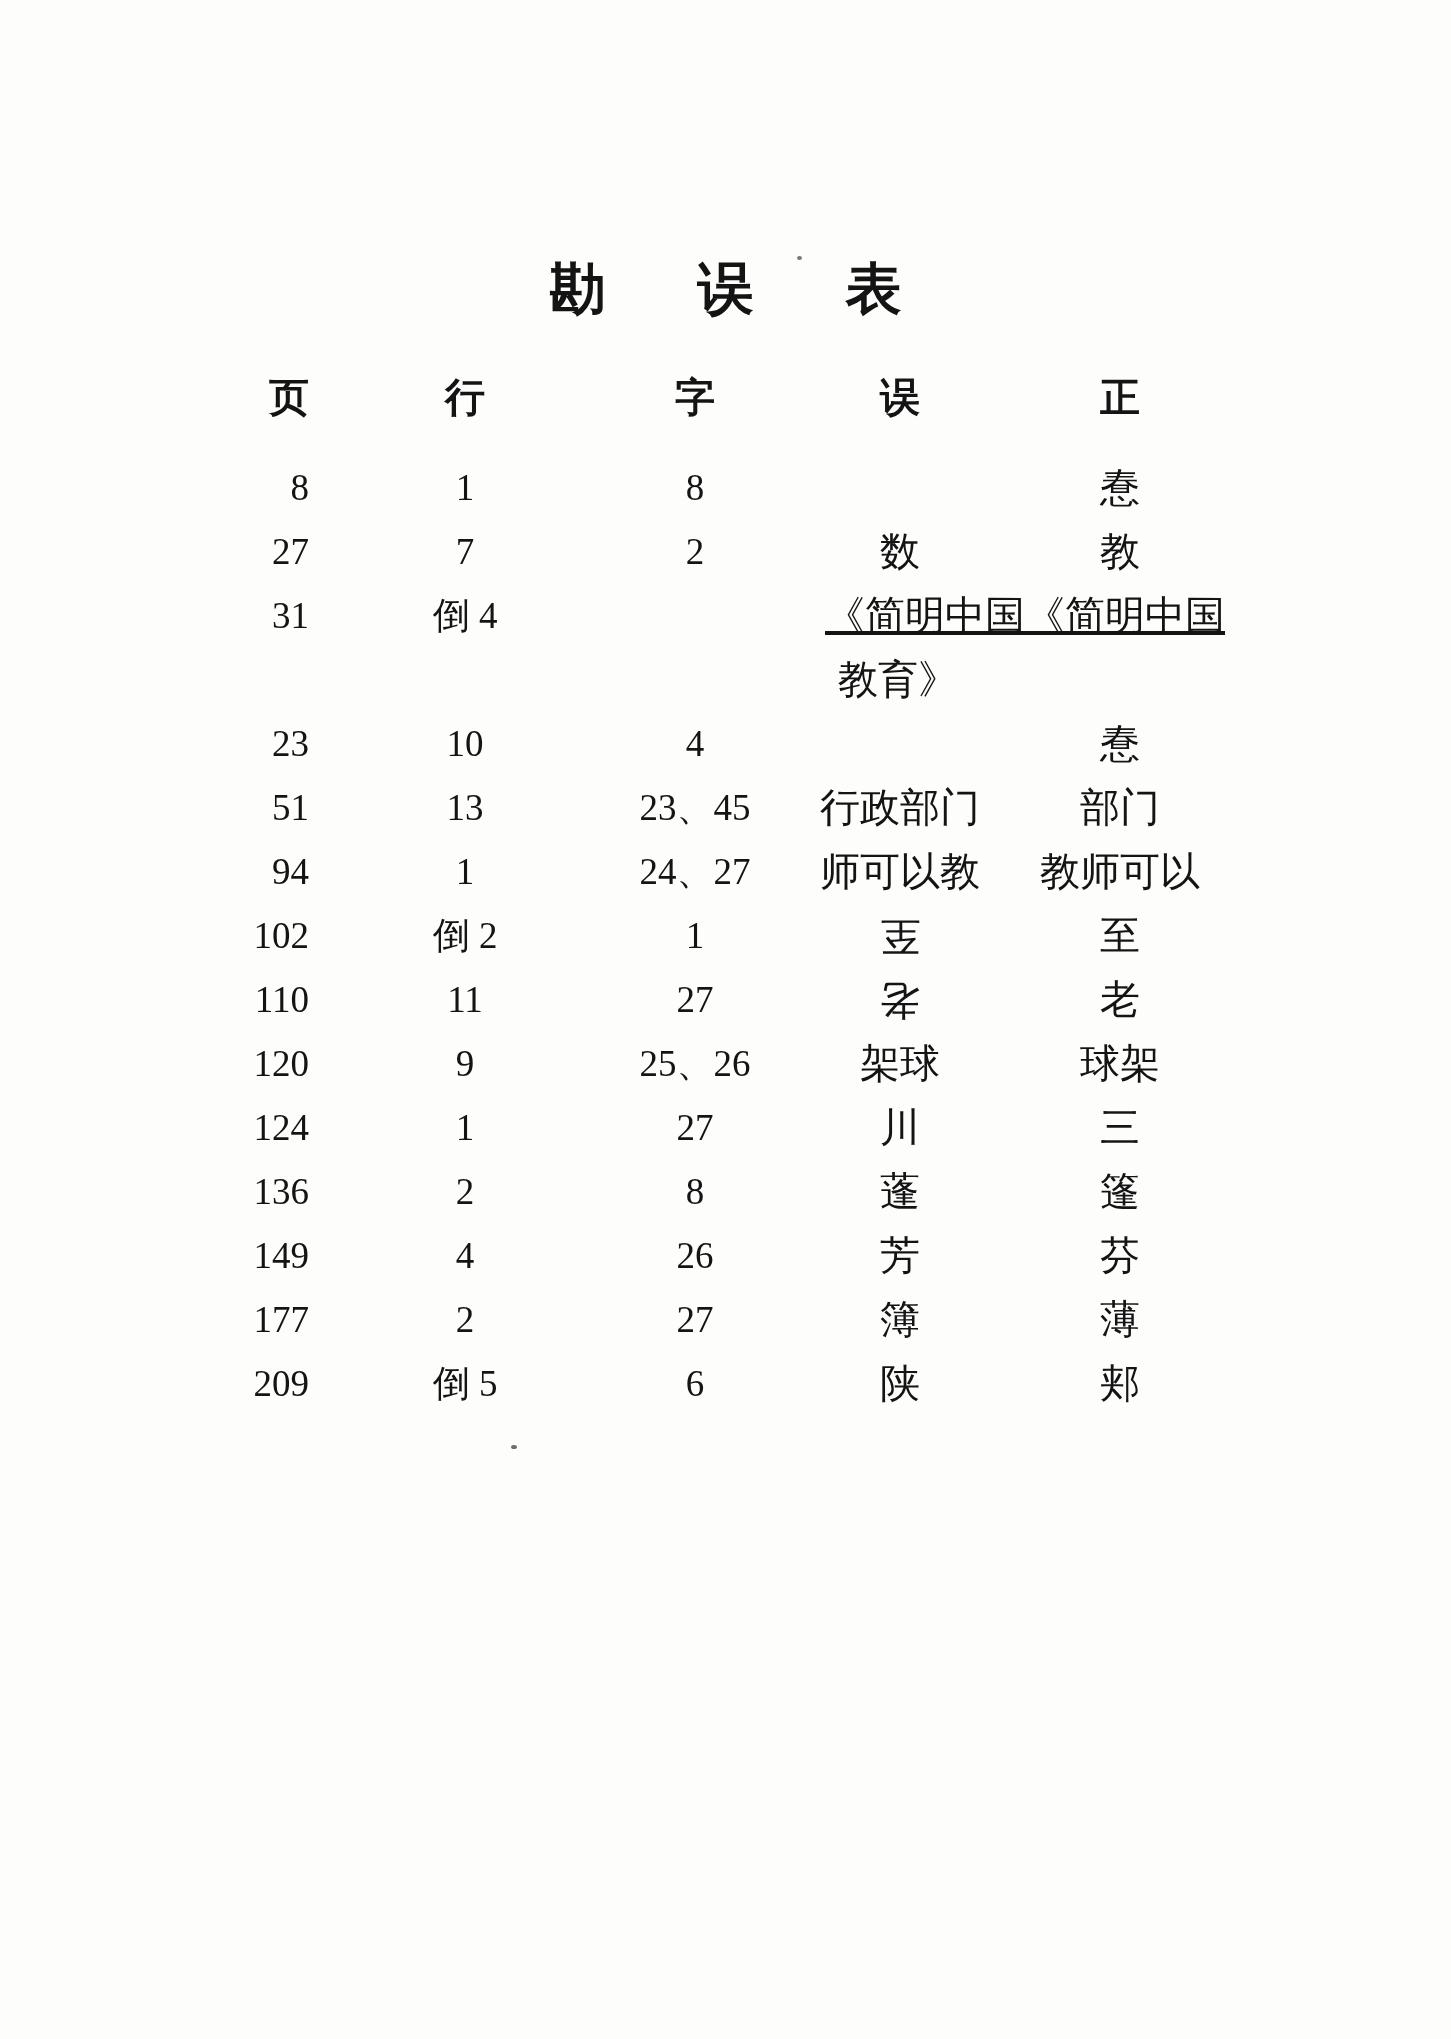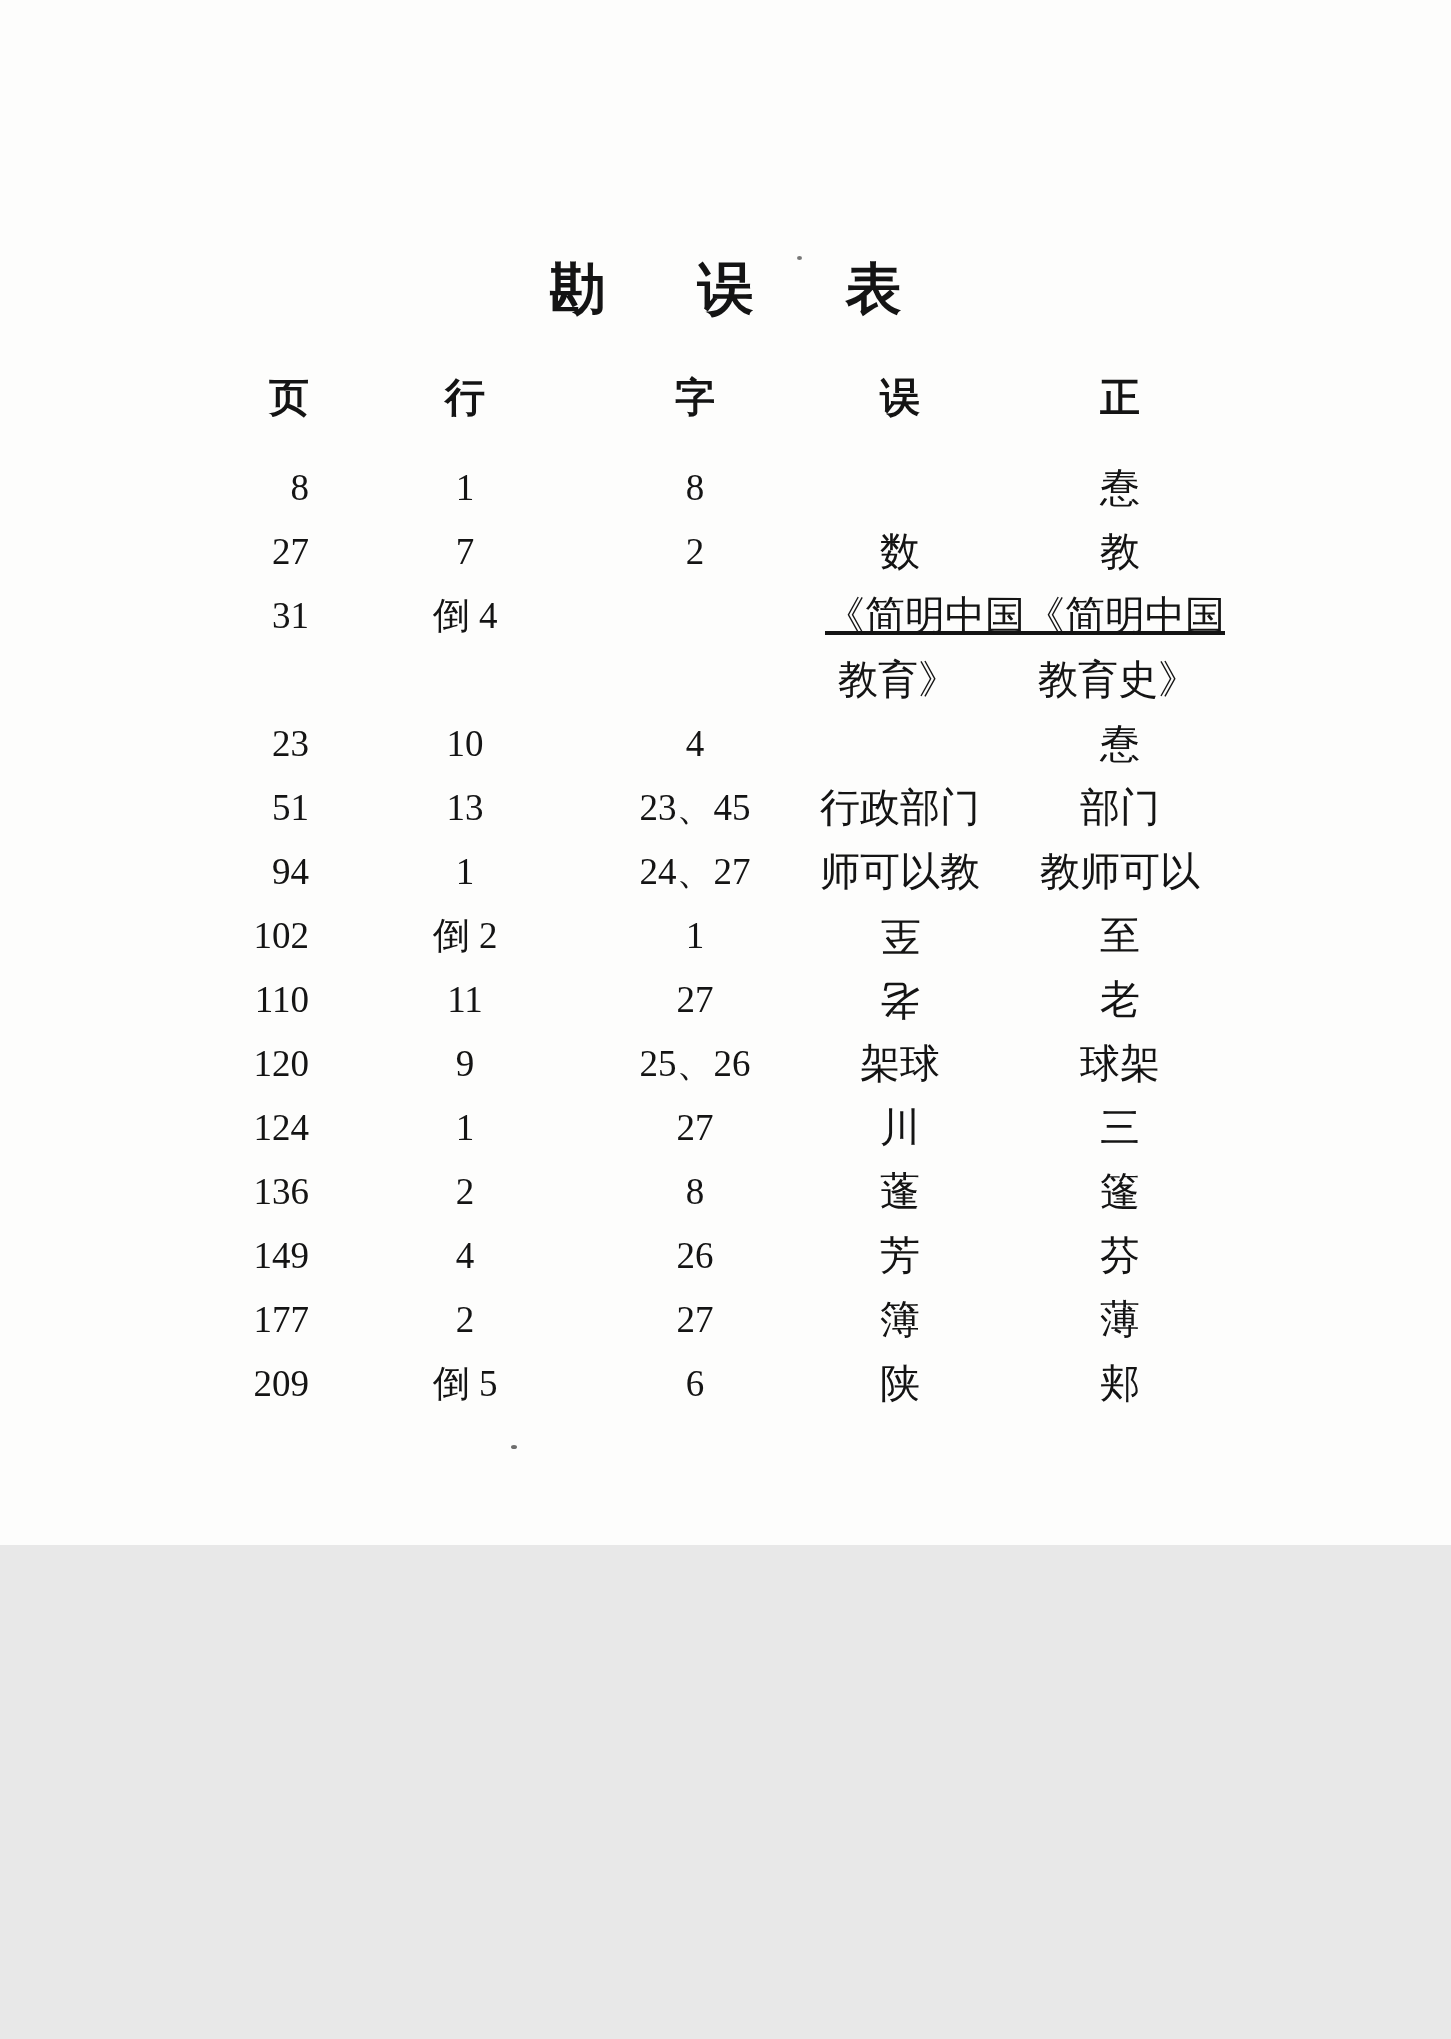"勘误表" .sheet { height: 1545px -> 2039px }
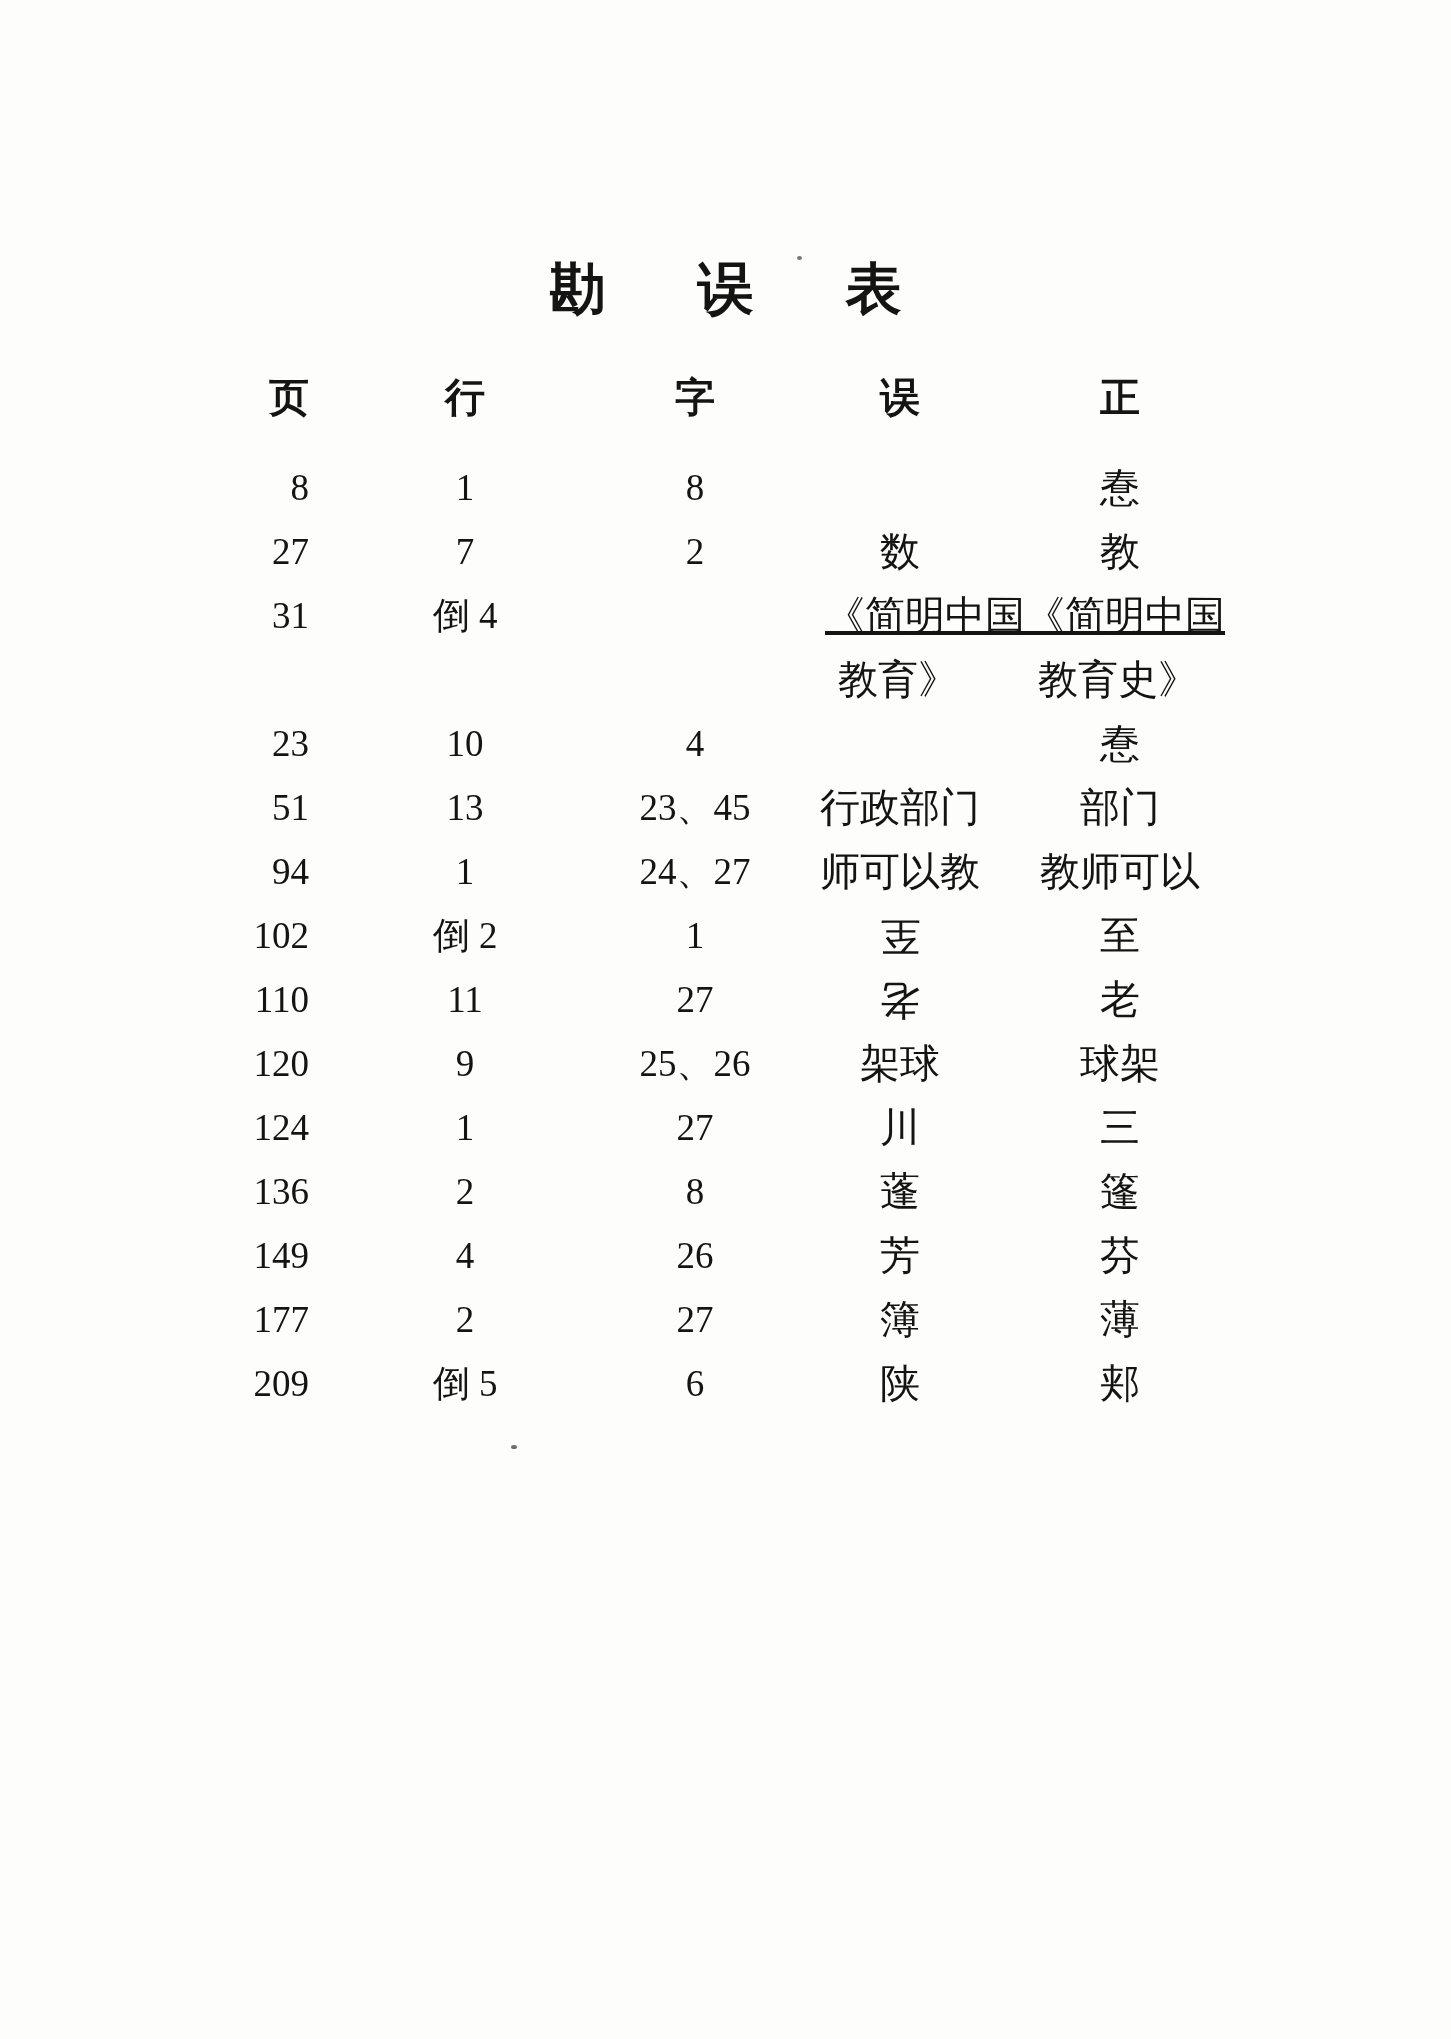"教育史》" div.line2 { html: <div>教育史》</div> -> none }
